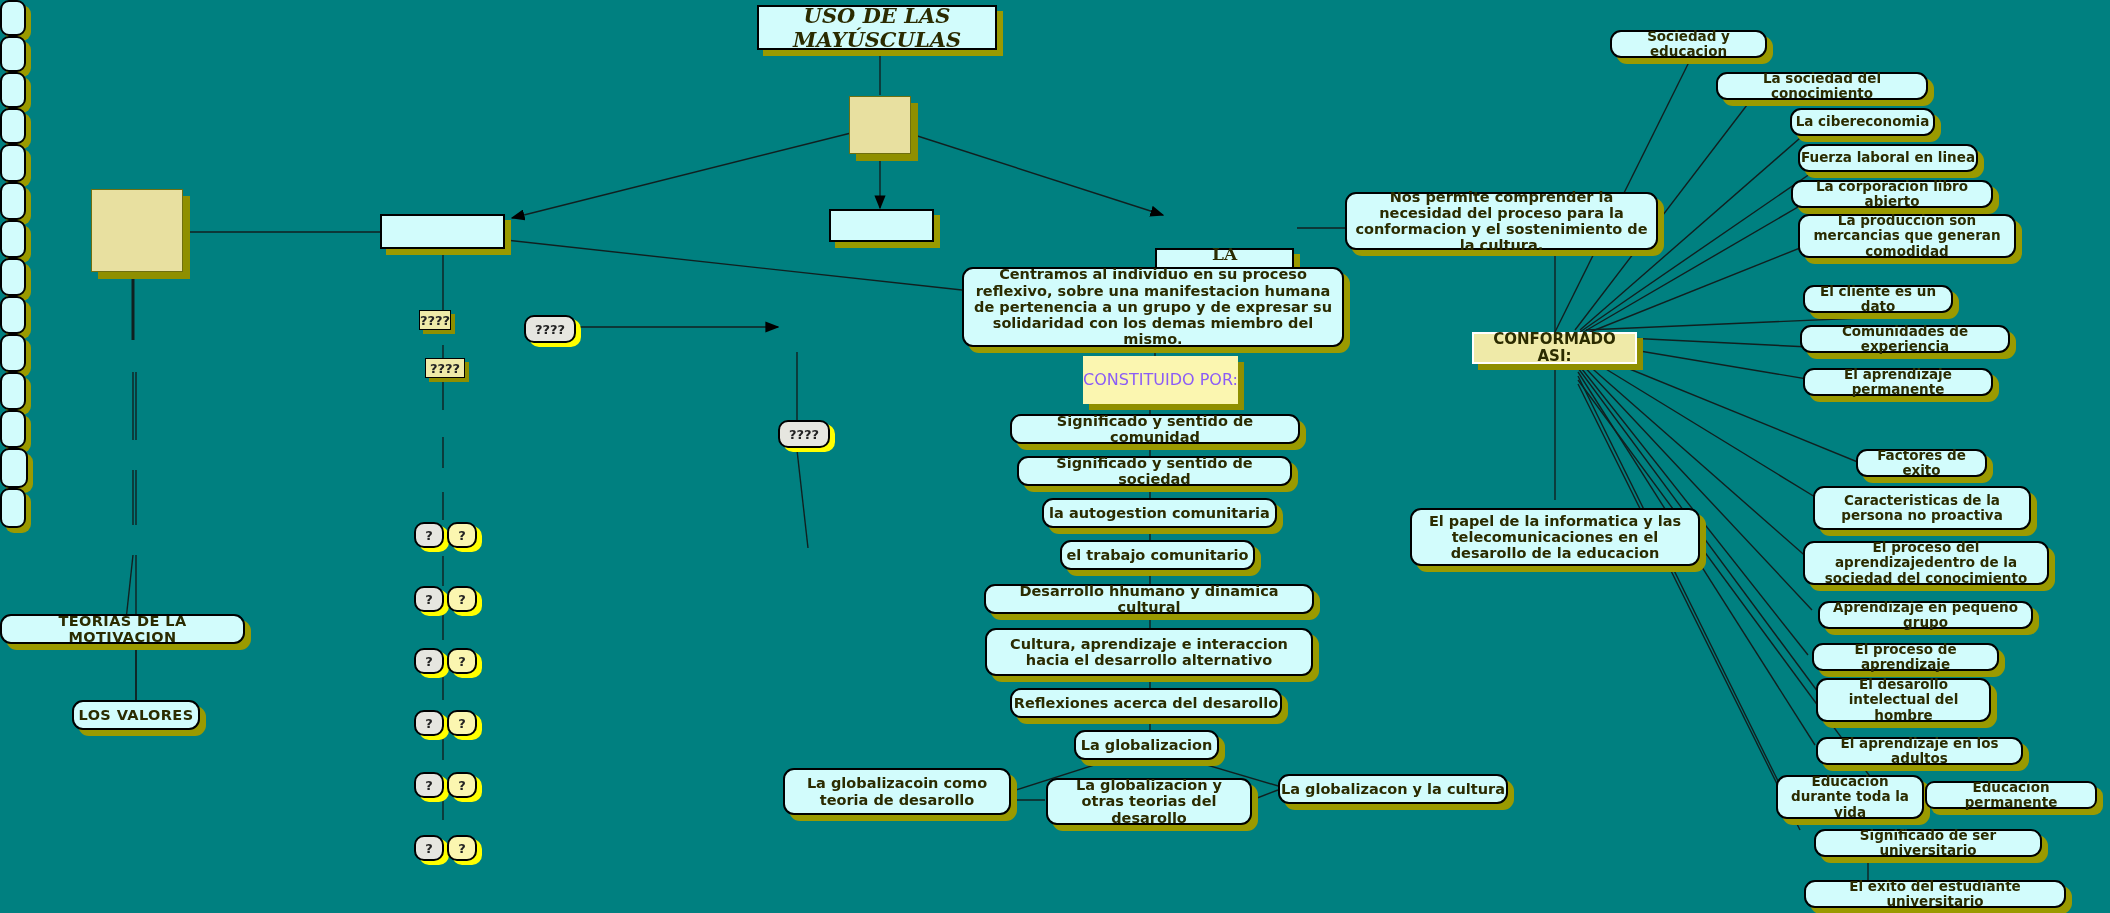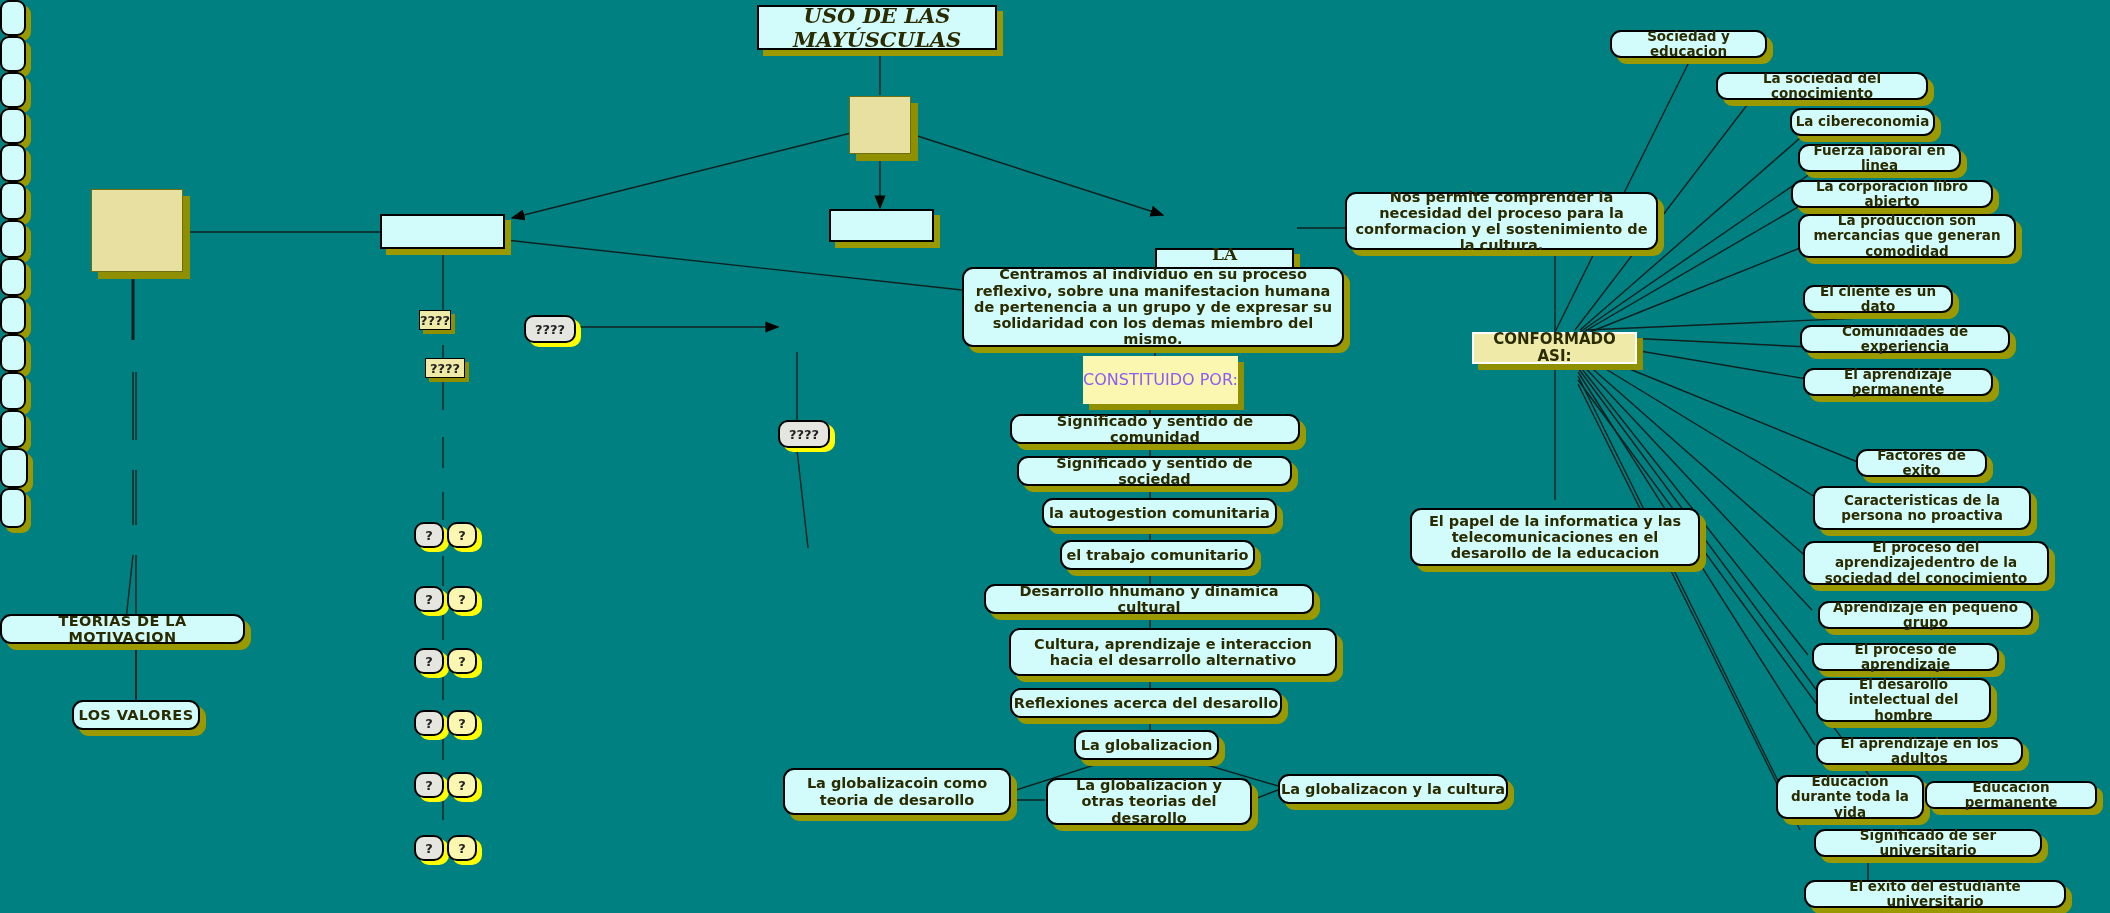"Fuerza laboral en linea" div.node { width: 163px -> 180px }
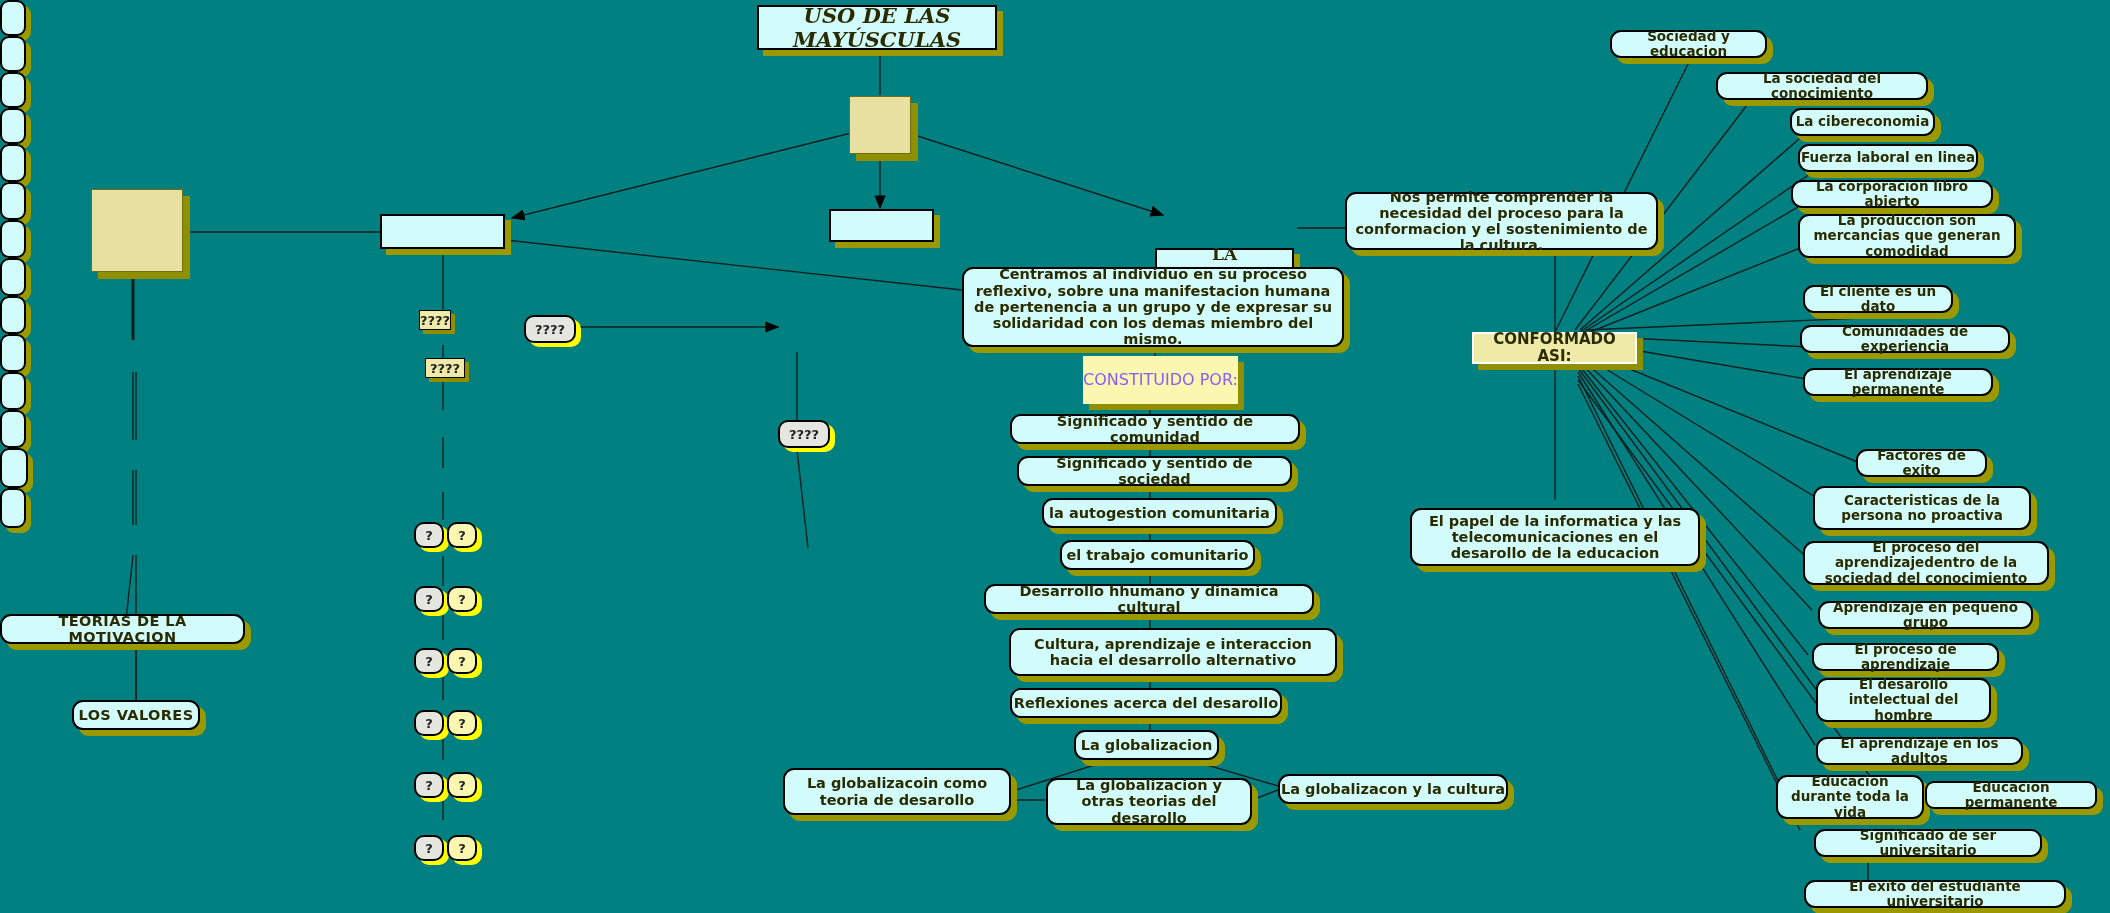"Cultura, aprendizaje e interaccion hacia" div.node { margin-left: 24px -> none }
